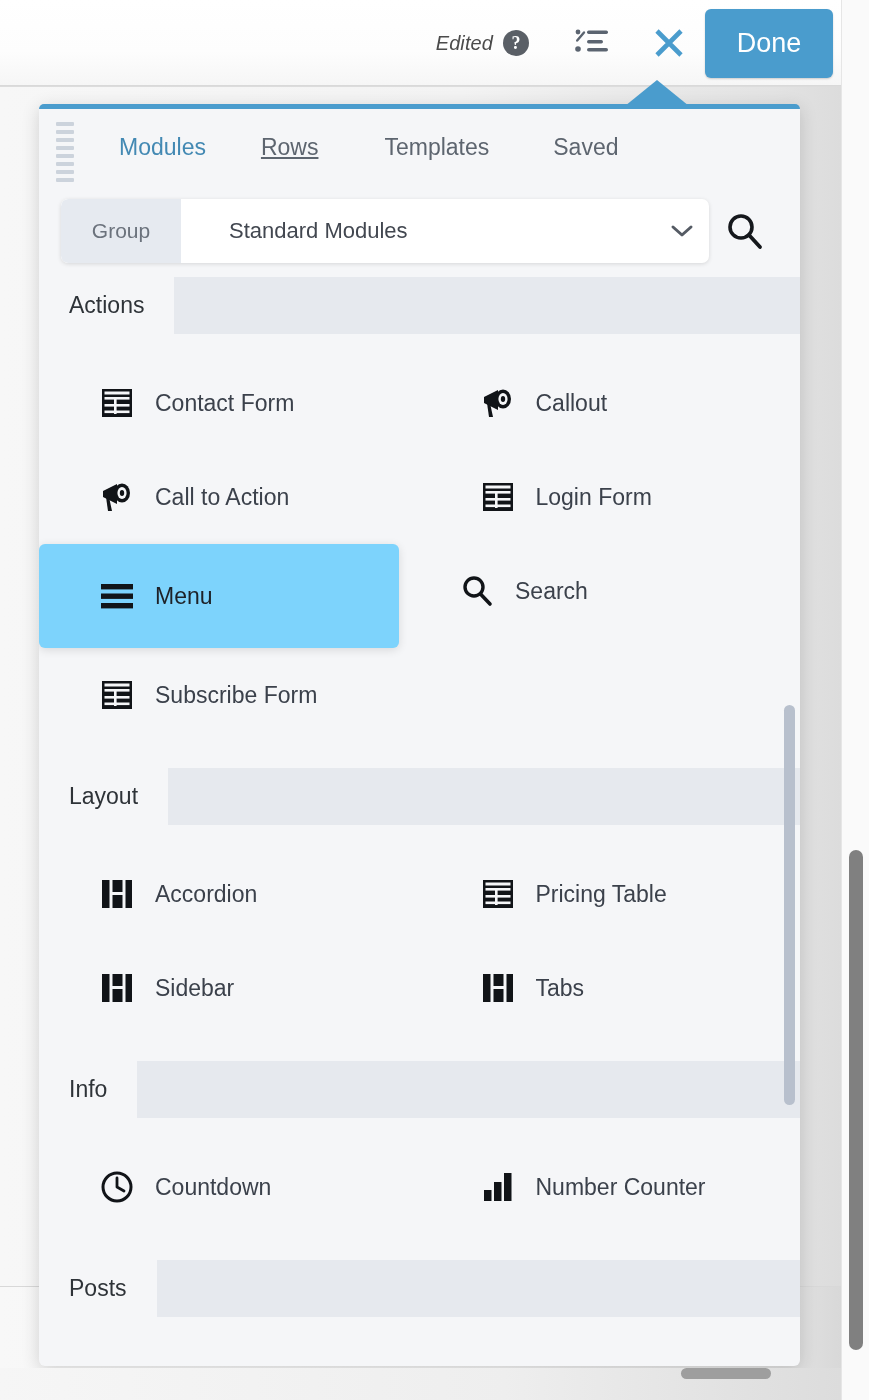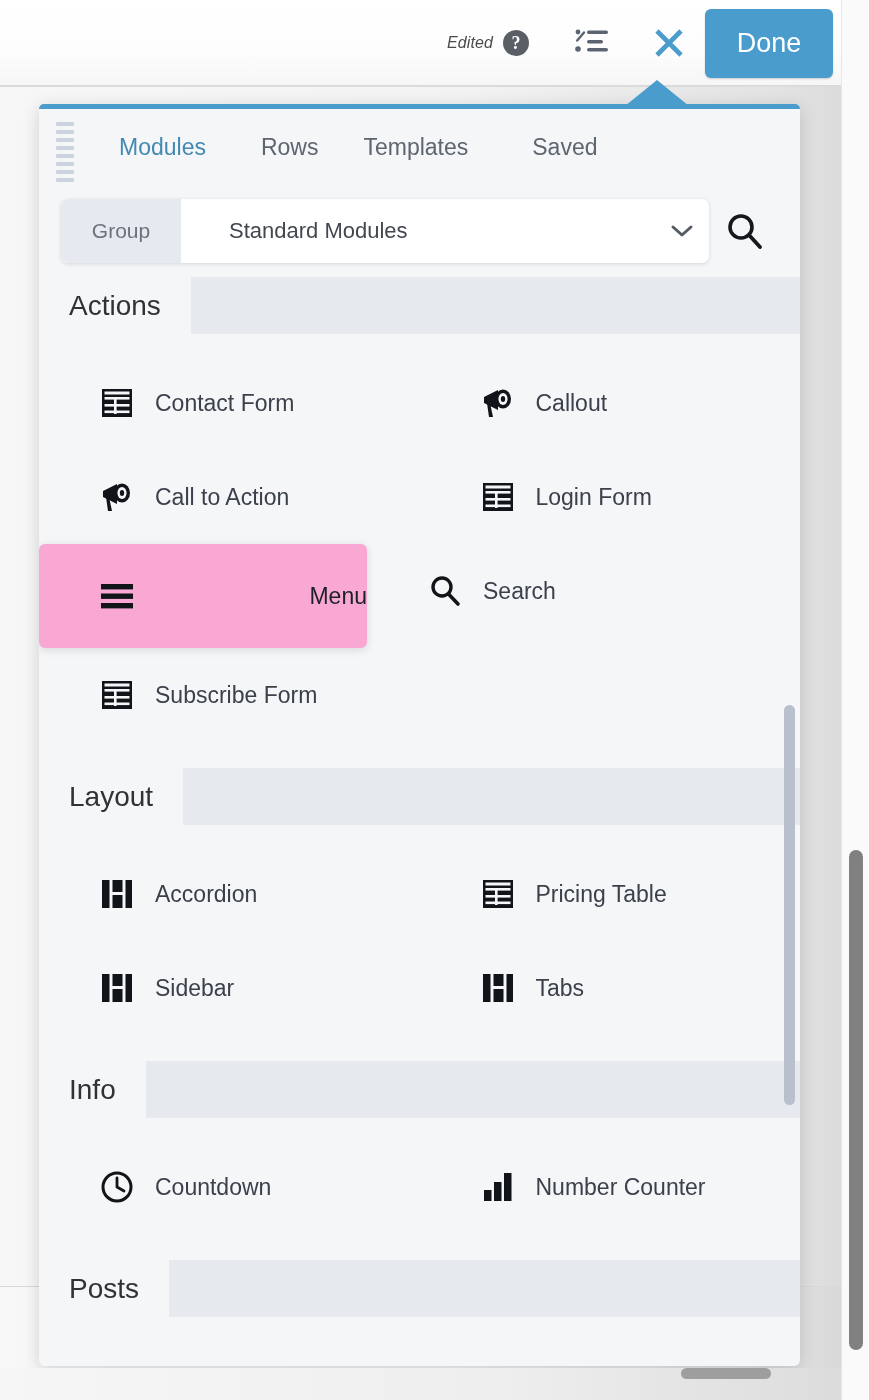"Edited" .edited-label { font-size: 16px -> 20px }
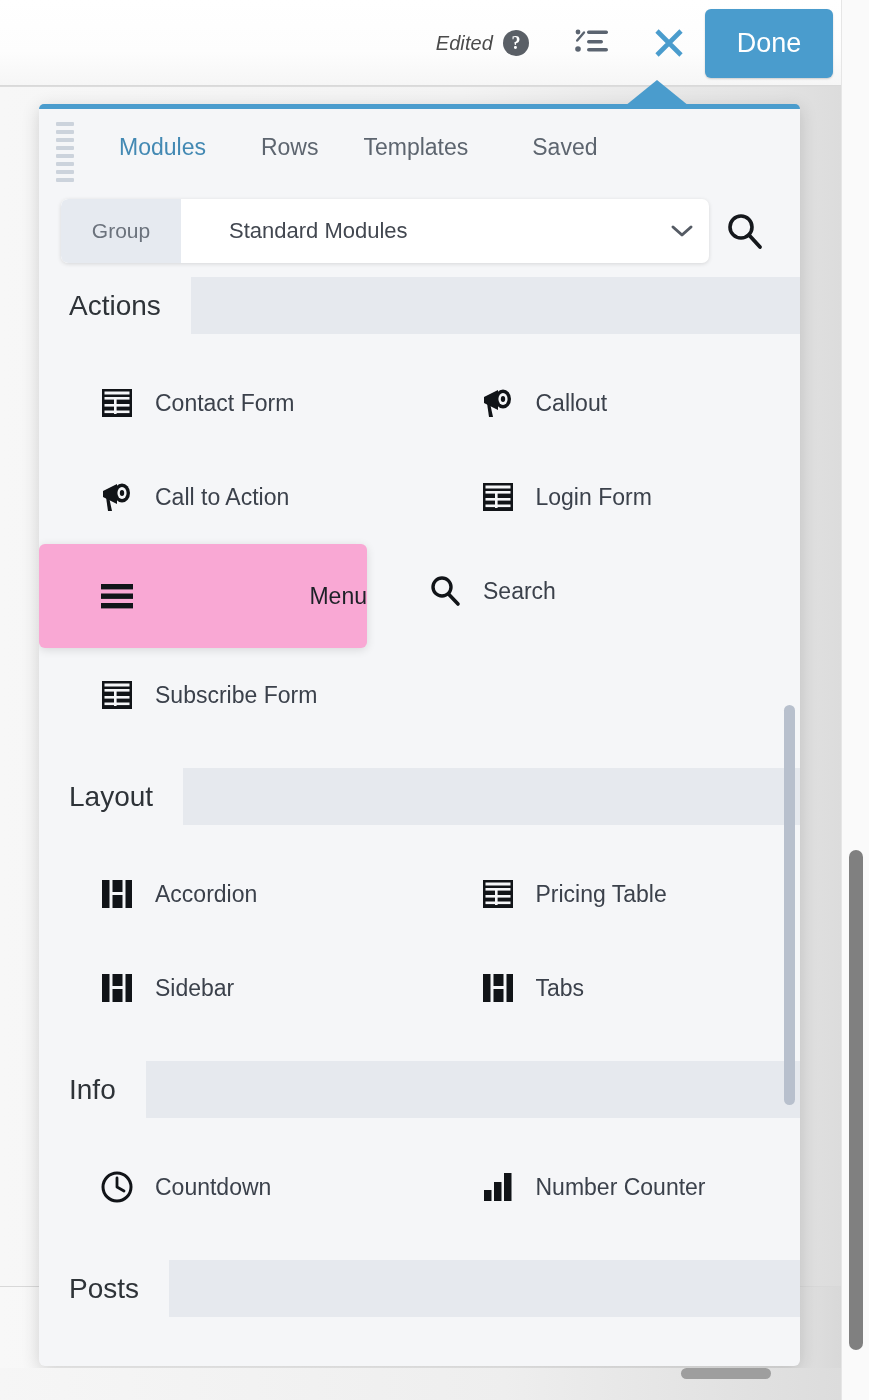"Rows" .tab.t-rows { margin-right: 45px -> 66px; text-decoration: none -> underline }
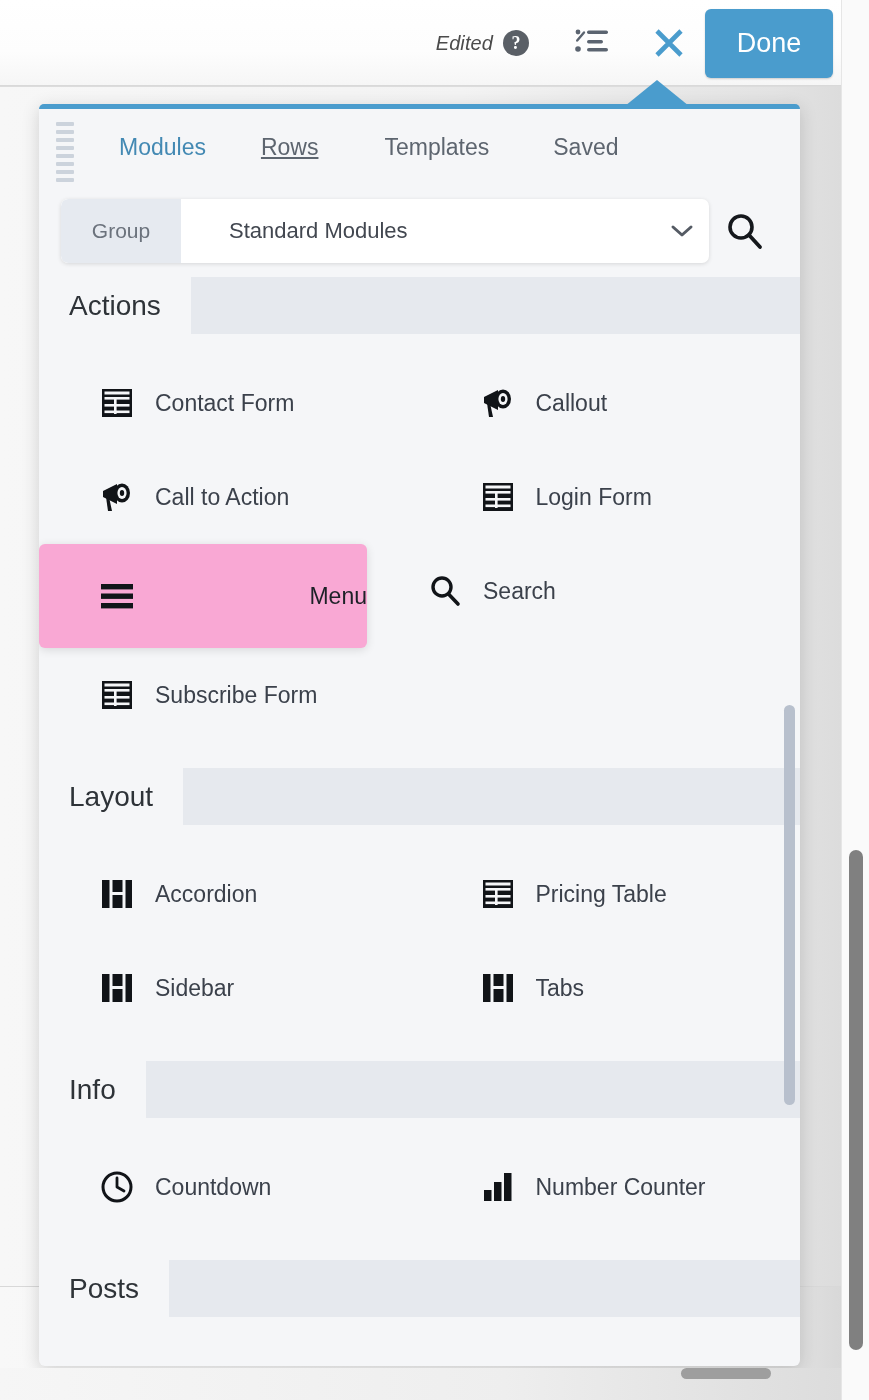"Actions" .section-head .label { font-size: 28px -> 23px }
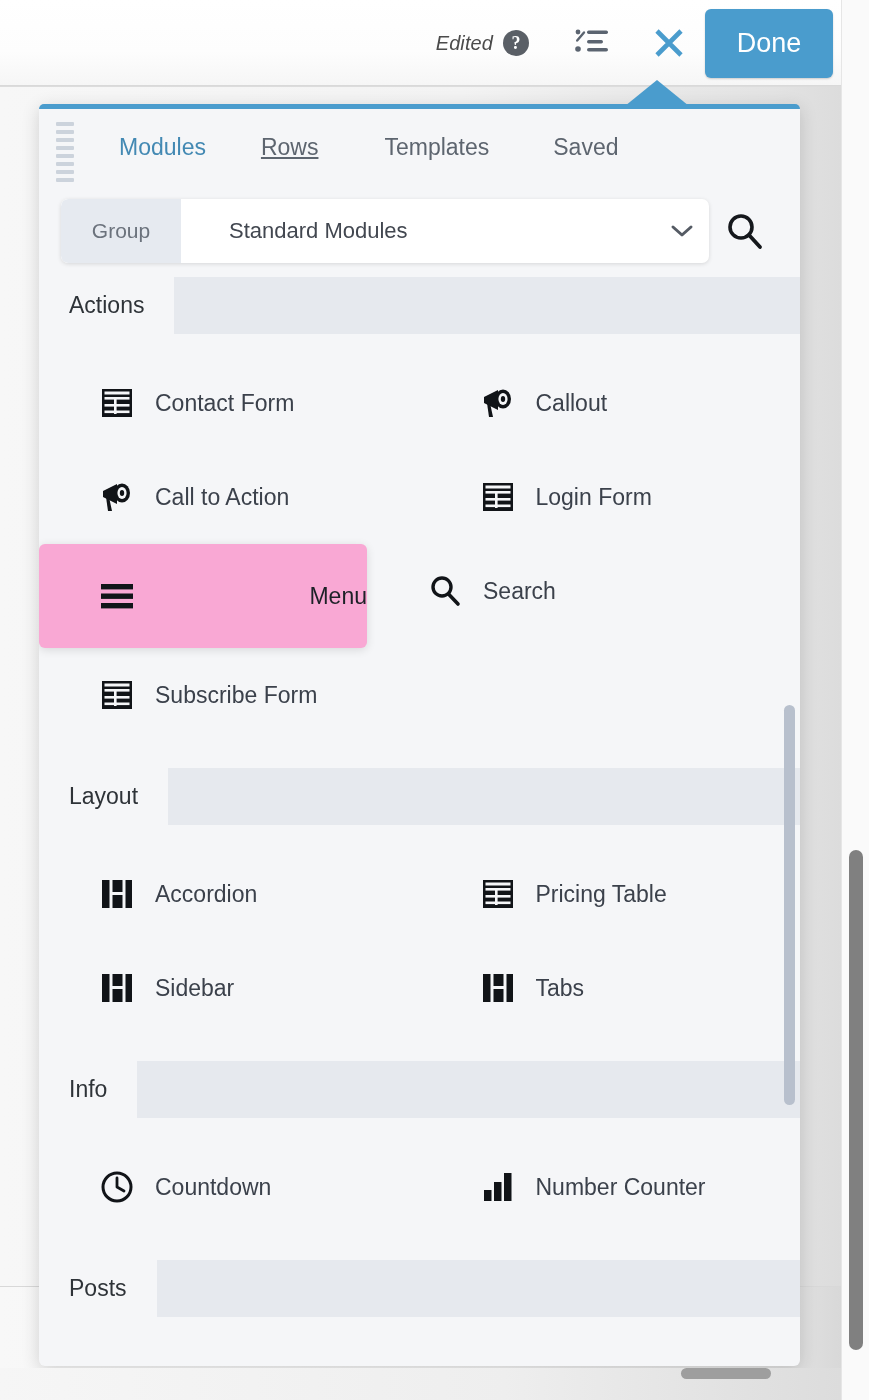"Menu" .mod-item.hovered { background: #f9a8d4 -> #7dd3fc; justify-content: space-between -> none; width: 328px -> 360px }
